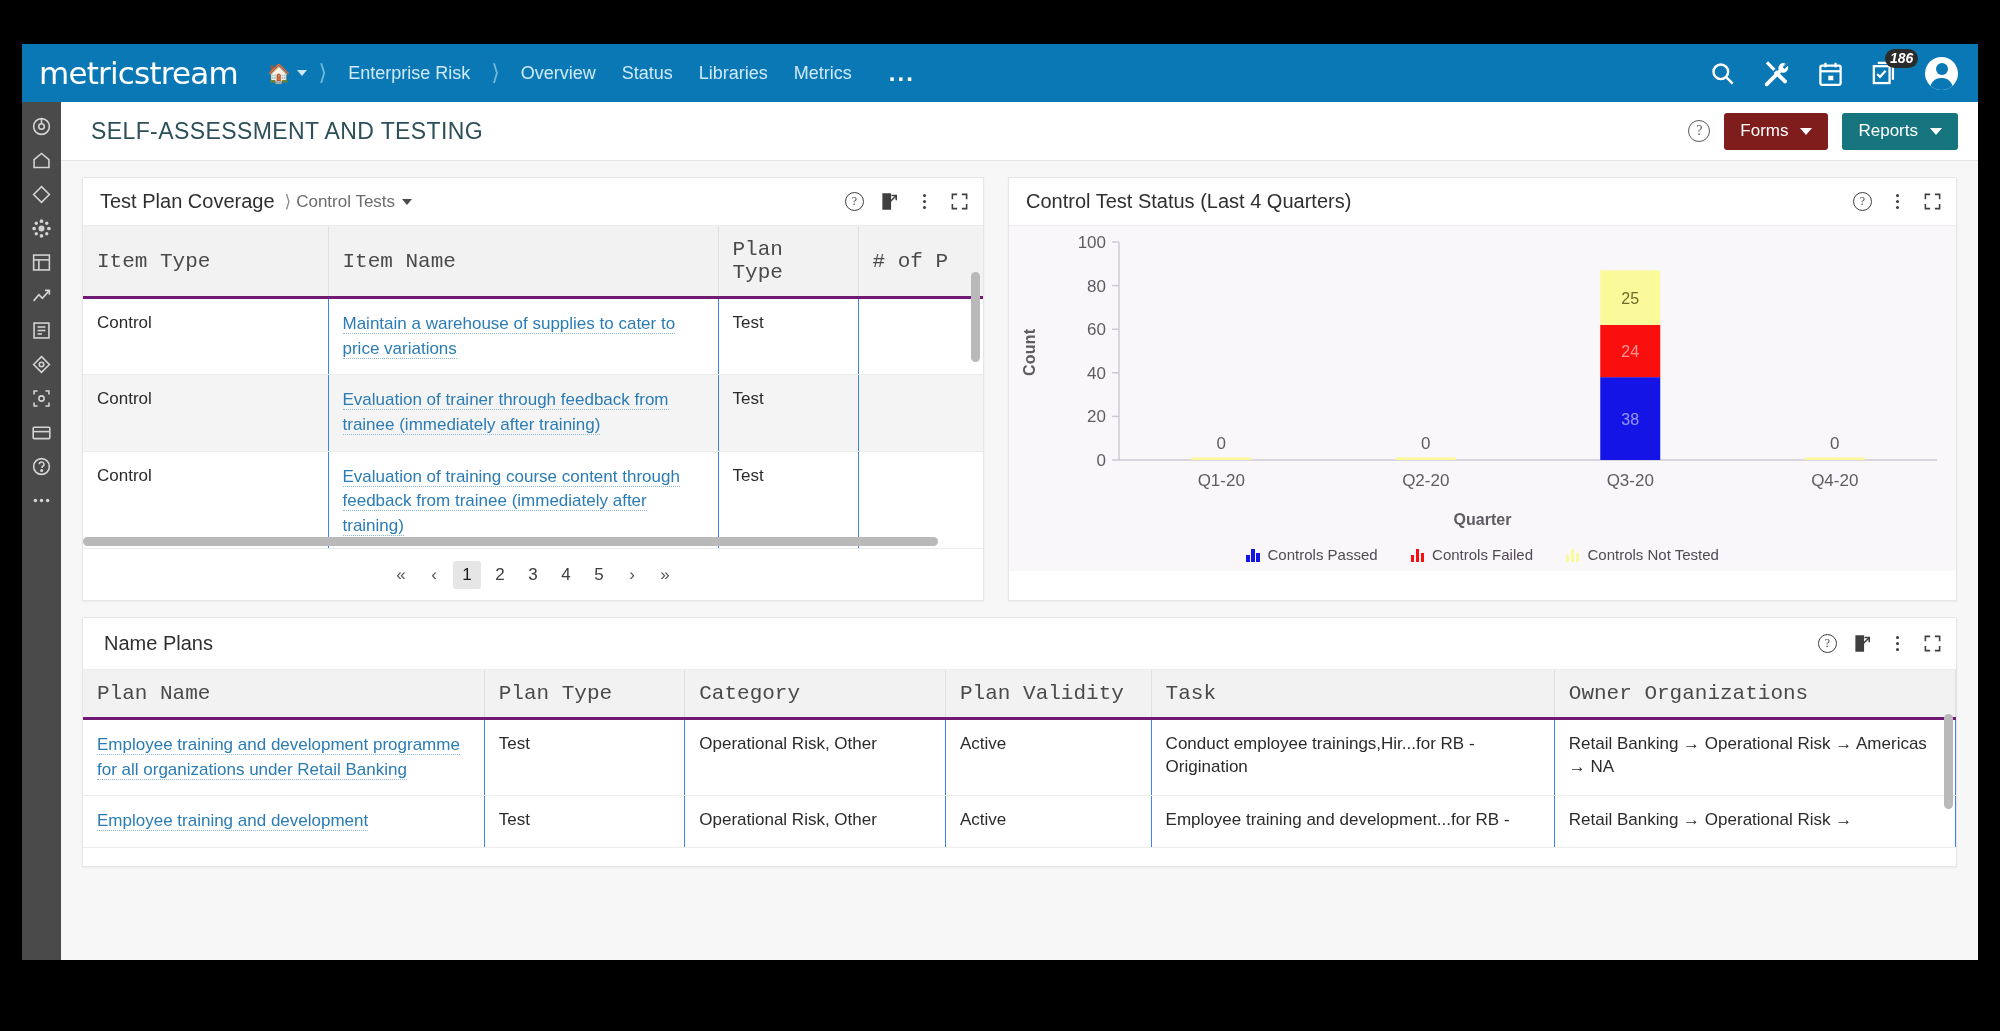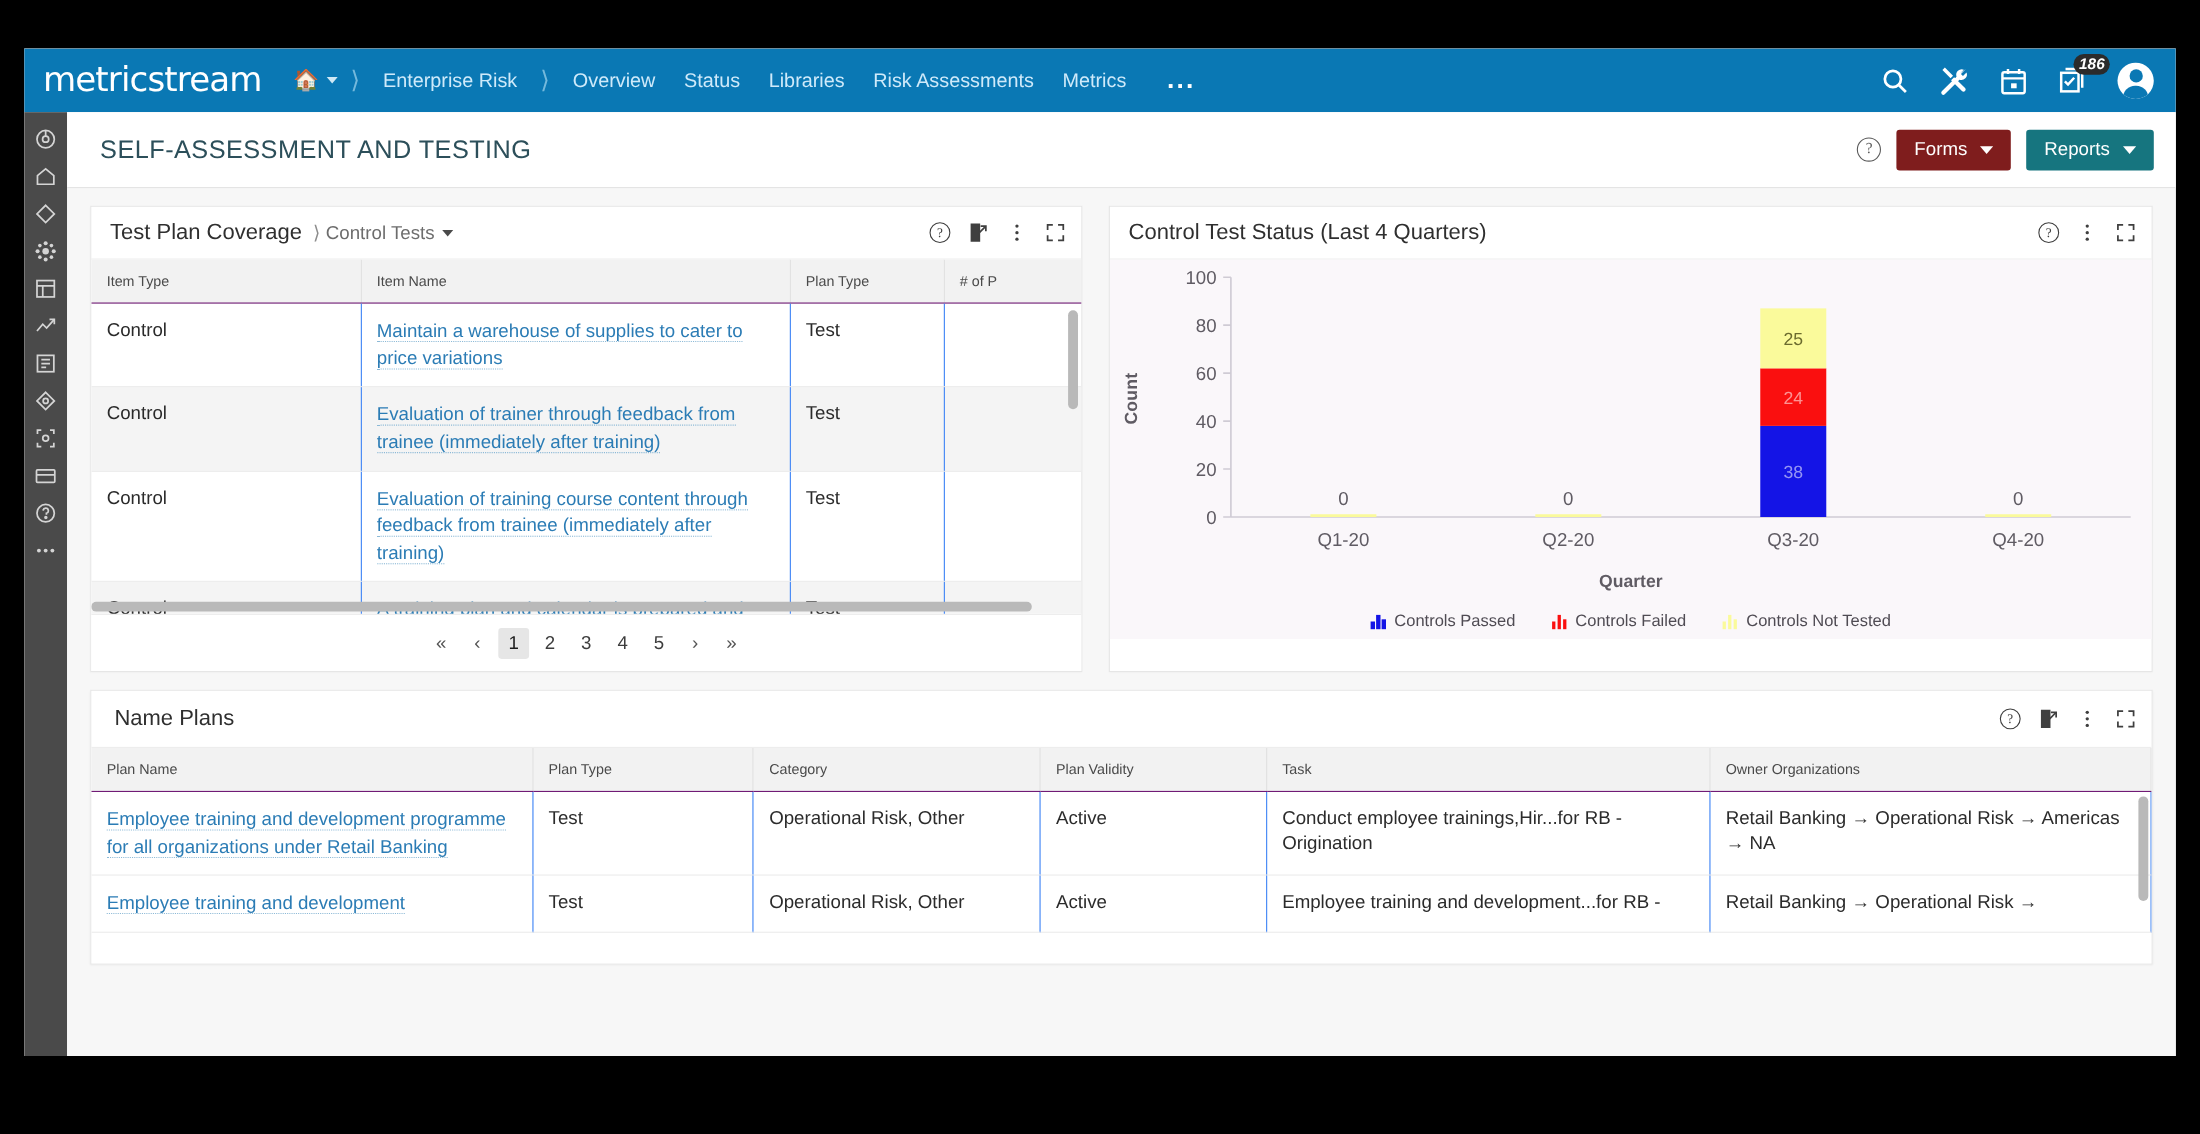"Risk Assessments" a.nav-link { html: <a>Risk Assessments</a> -> none }
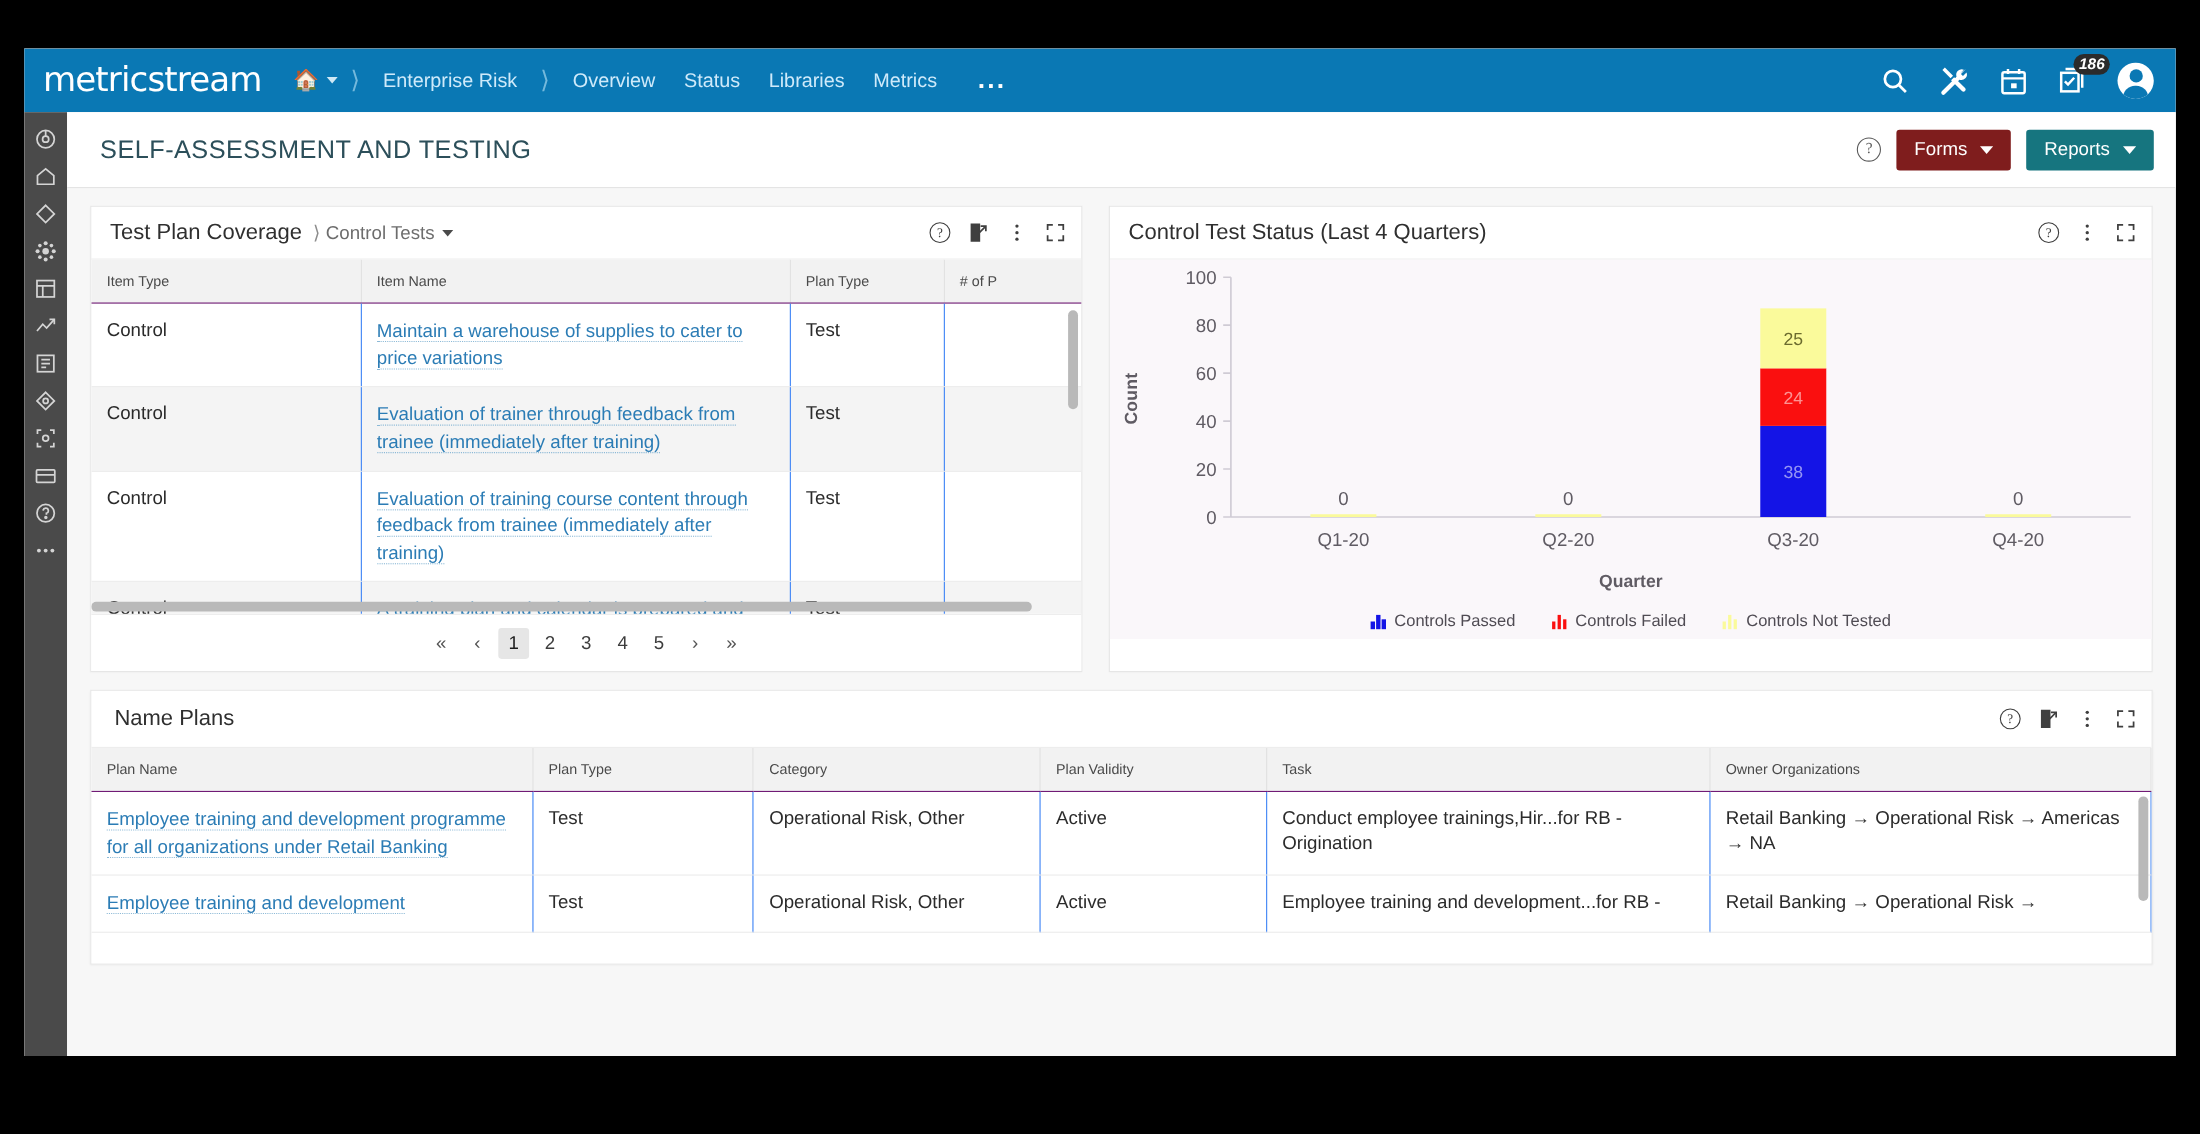"SELF-ASSESSMENT AND TESTING" .page-head { height: 69px -> 59px }
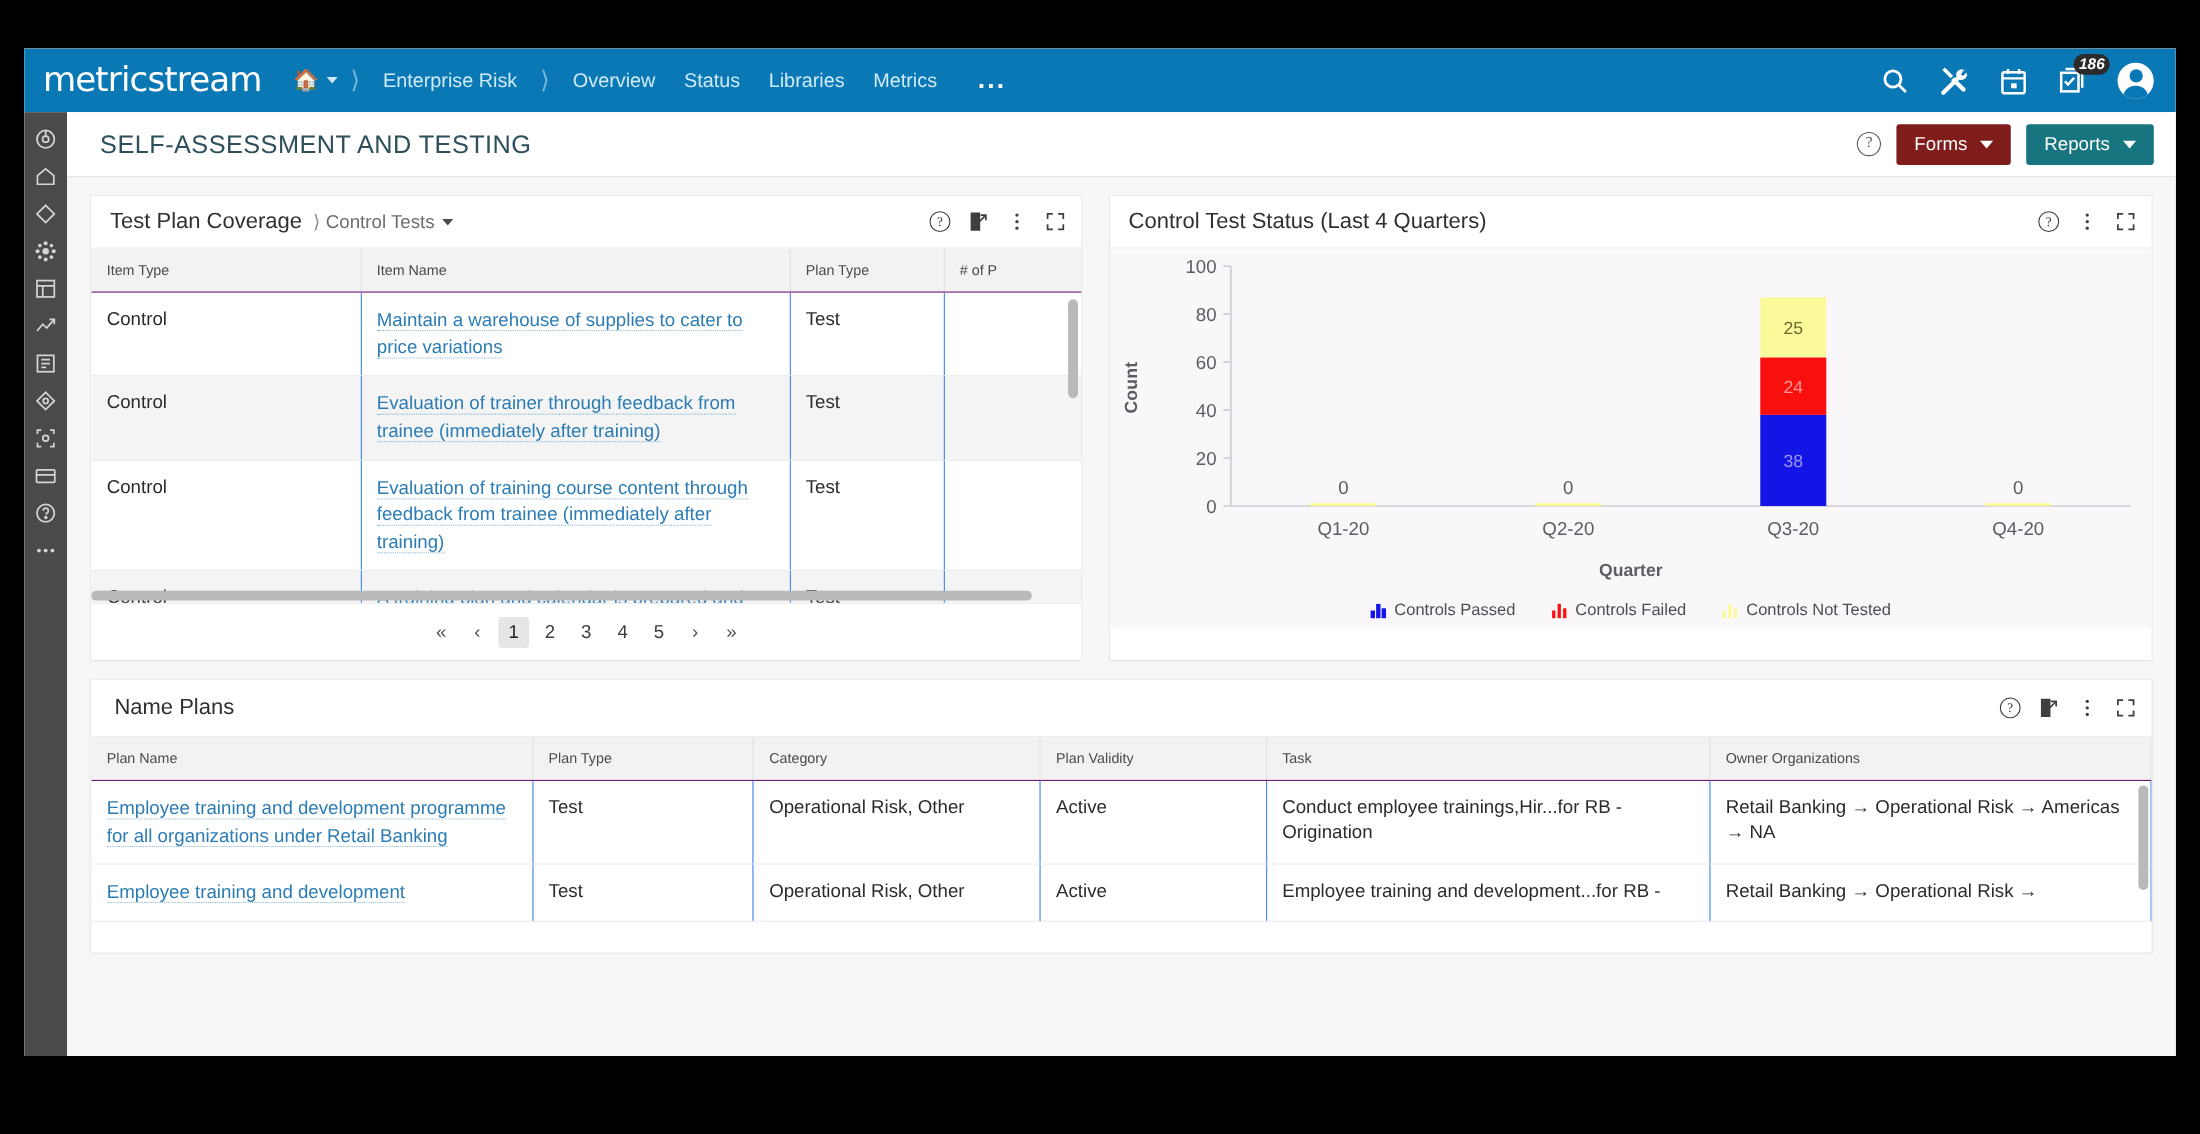"Item Type" table.dt th { border-bottom: 1px solid #701a75 -> 3px solid #701a75; font-family: none -> Liberation Mono, monospace; font-size: 13px -> 21px }
